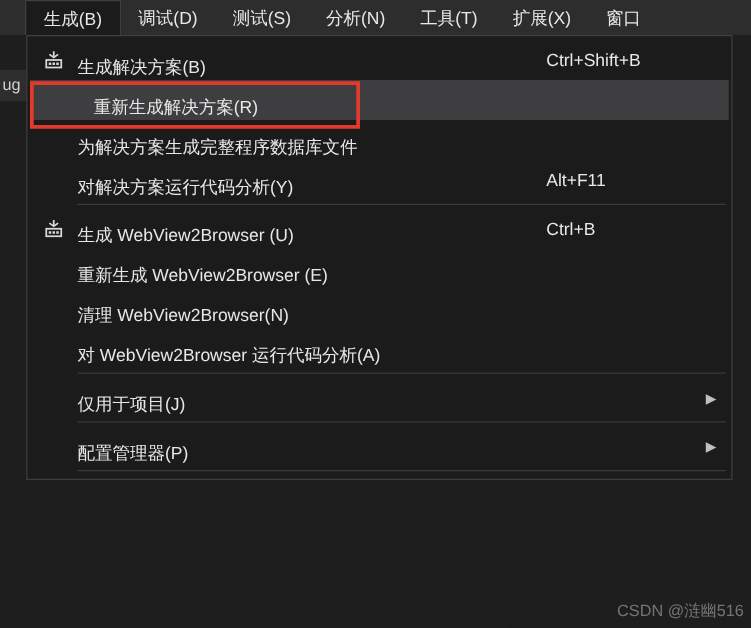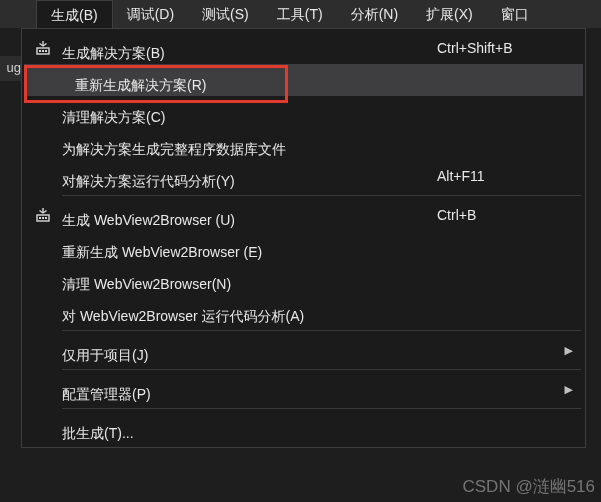"生成(B)" .menubar { padding-left: 36px -> 20px }
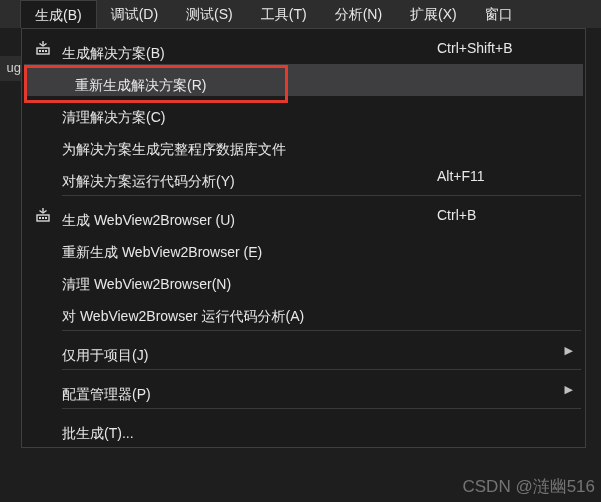"工具(T)" div.menubar-item { order: before "分析(N)" -> after "分析(N)" }
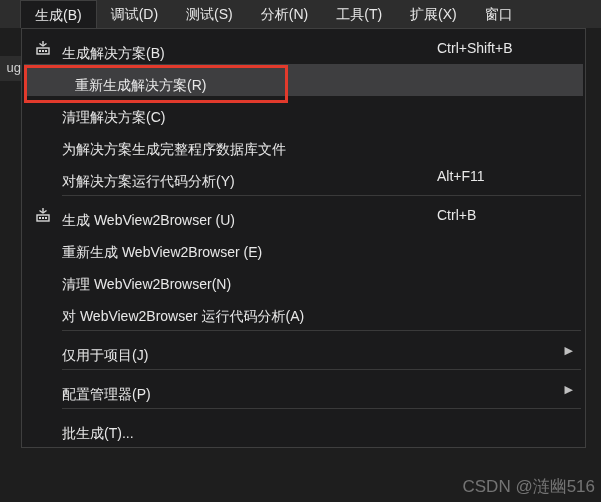"ug" .left-fragment { text-align: right -> left }
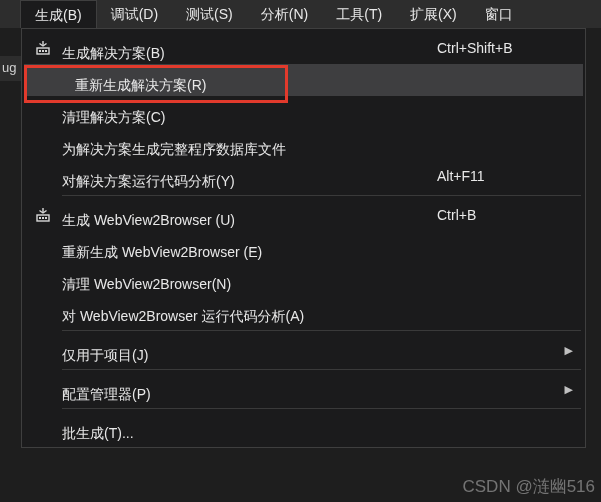"清理解决方案(C)" div.menu-row { html: <div> <span></span> <span>清理解决方案(C)</span> <span></span> <span></span> </div> -> none }
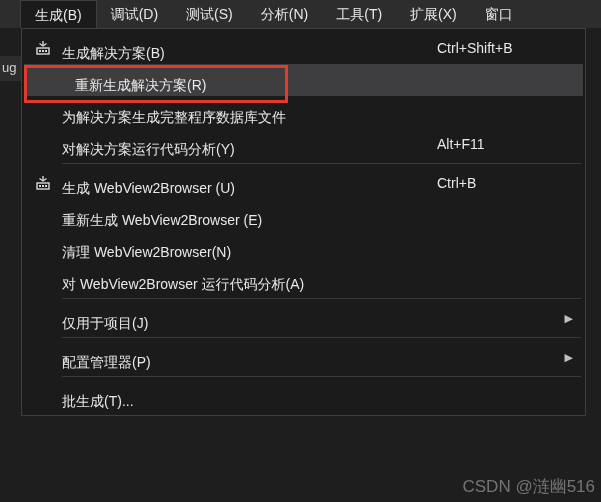"批生成(T)..." div.menu-row { html: <div> <span></span> <span>批生成(T)...</span> <span></span> <span></span> </div> -> none }
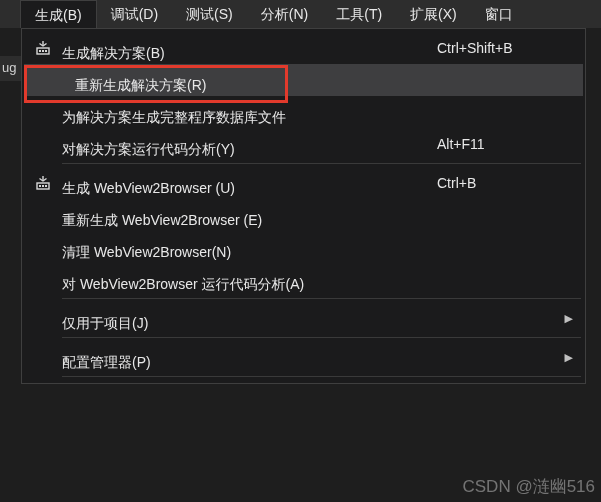"CSDN @涟幽516" .watermark { font-size: 17px -> 13px }
